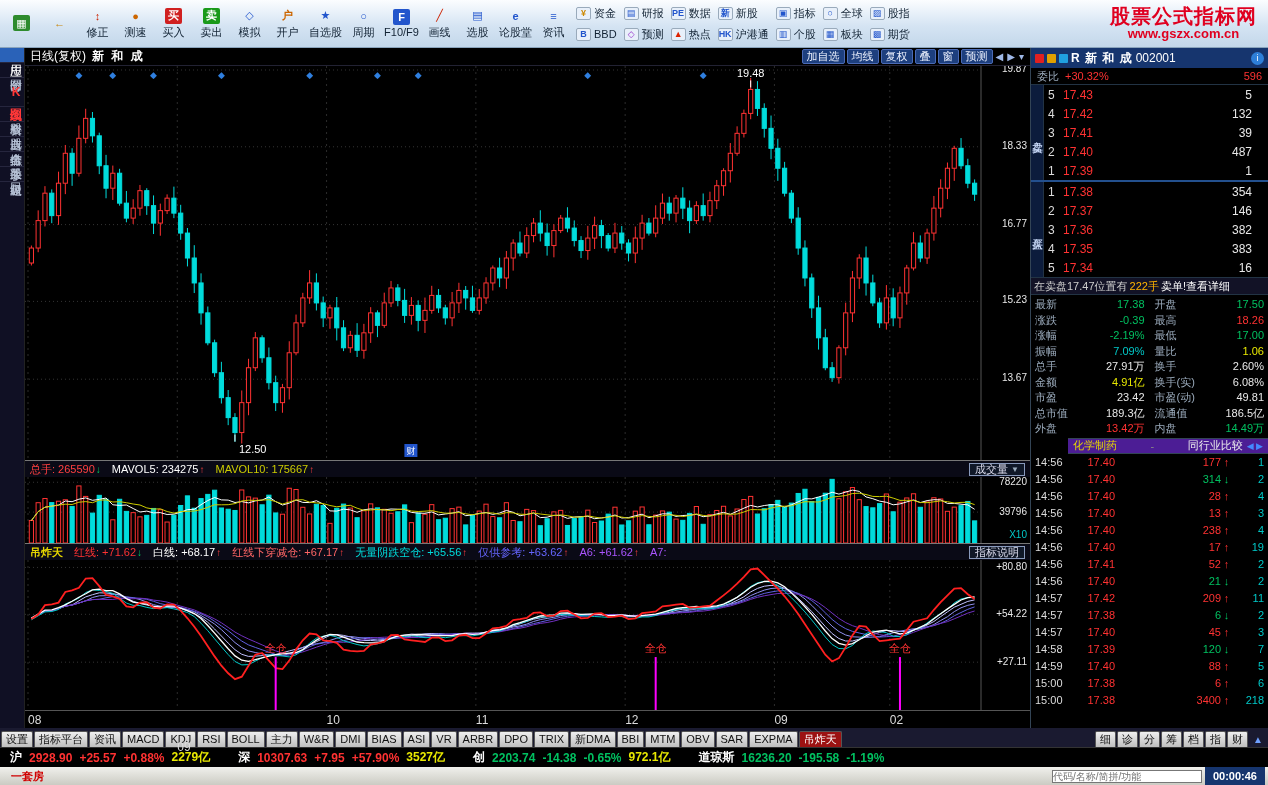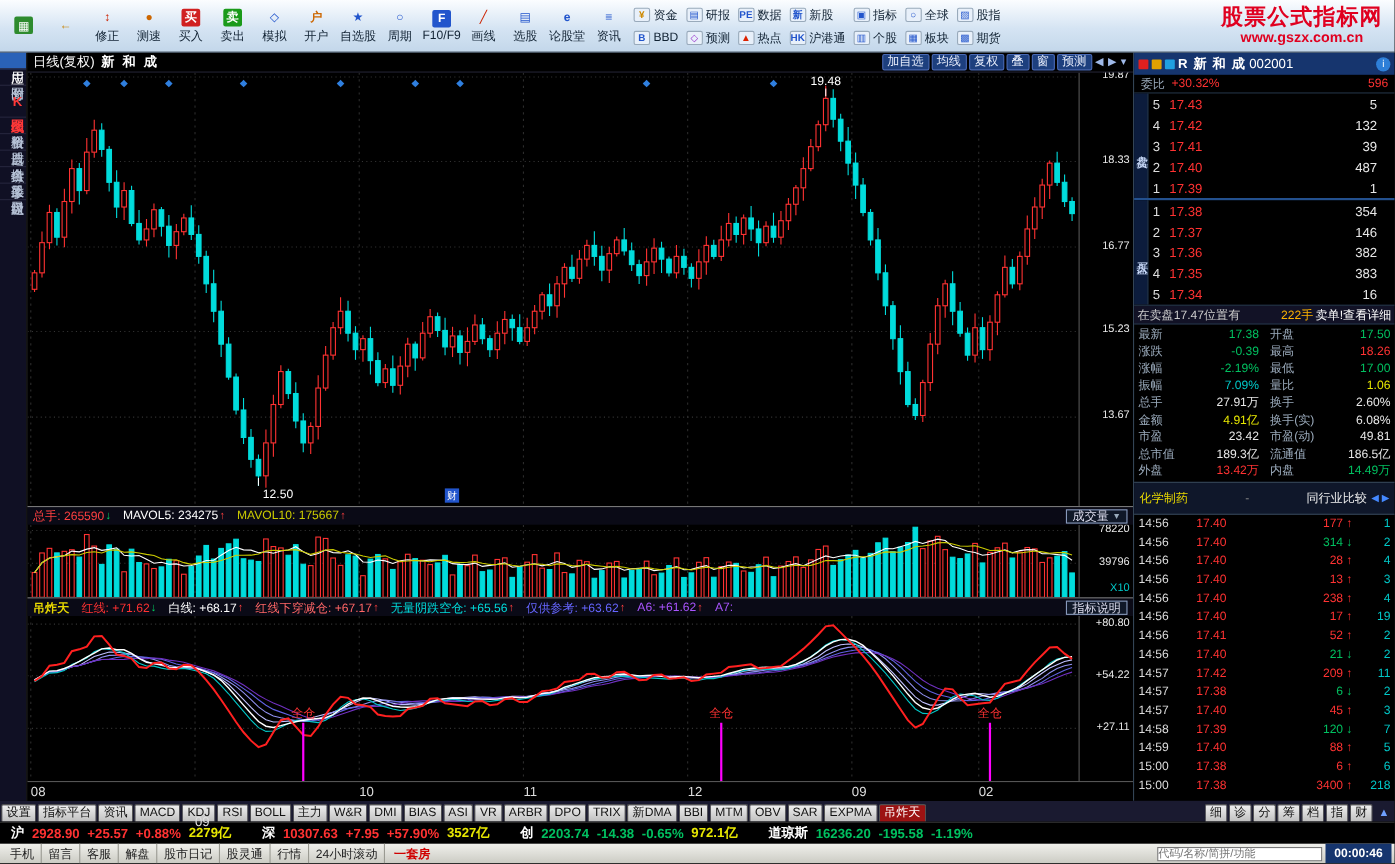"222手" .notice .hl { margin-left: 35px -> none }
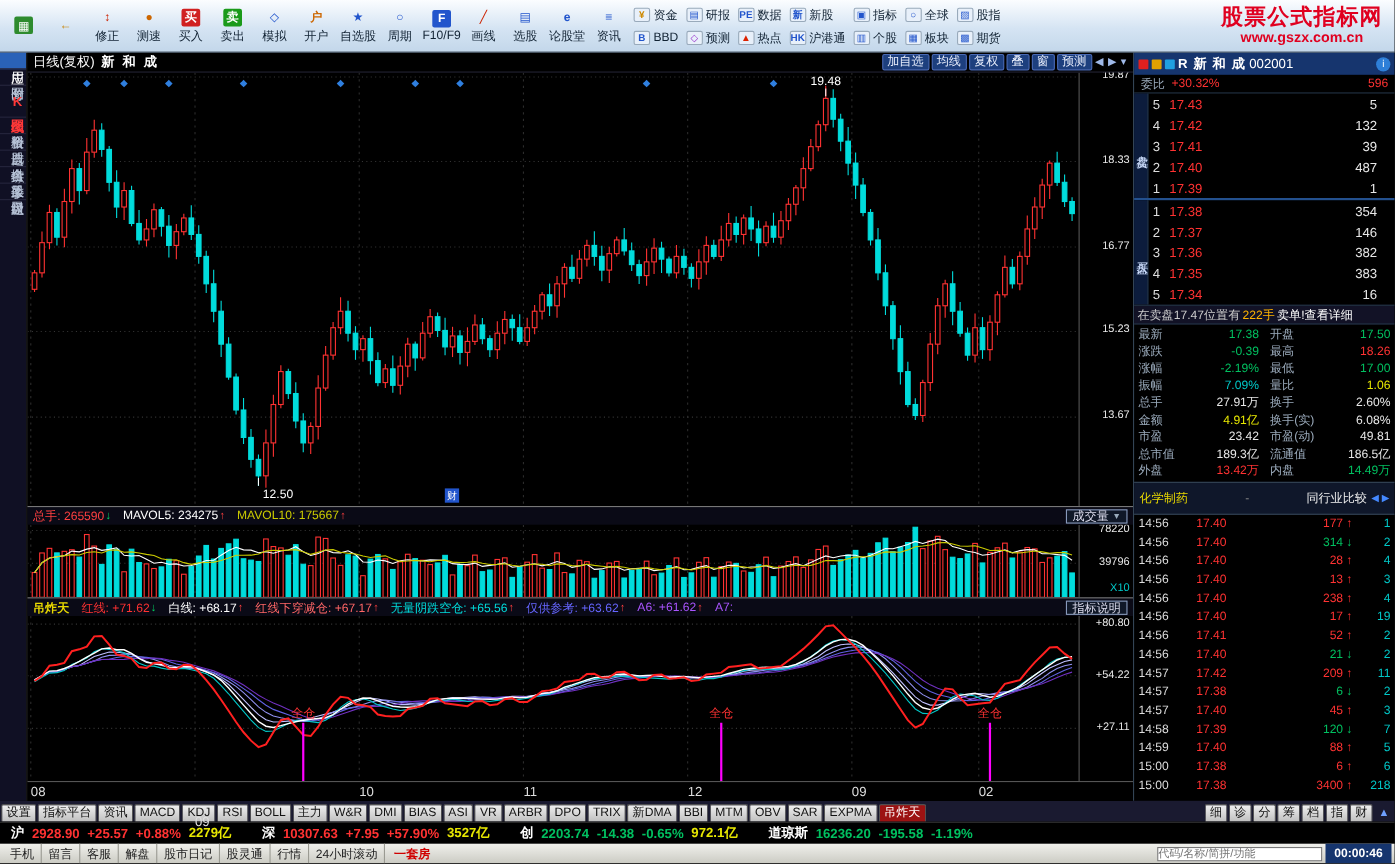"化学制药" .industry { background: #0f172a -> #4c1d95; height: 30px -> 16px; margin-left: none -> 37px }
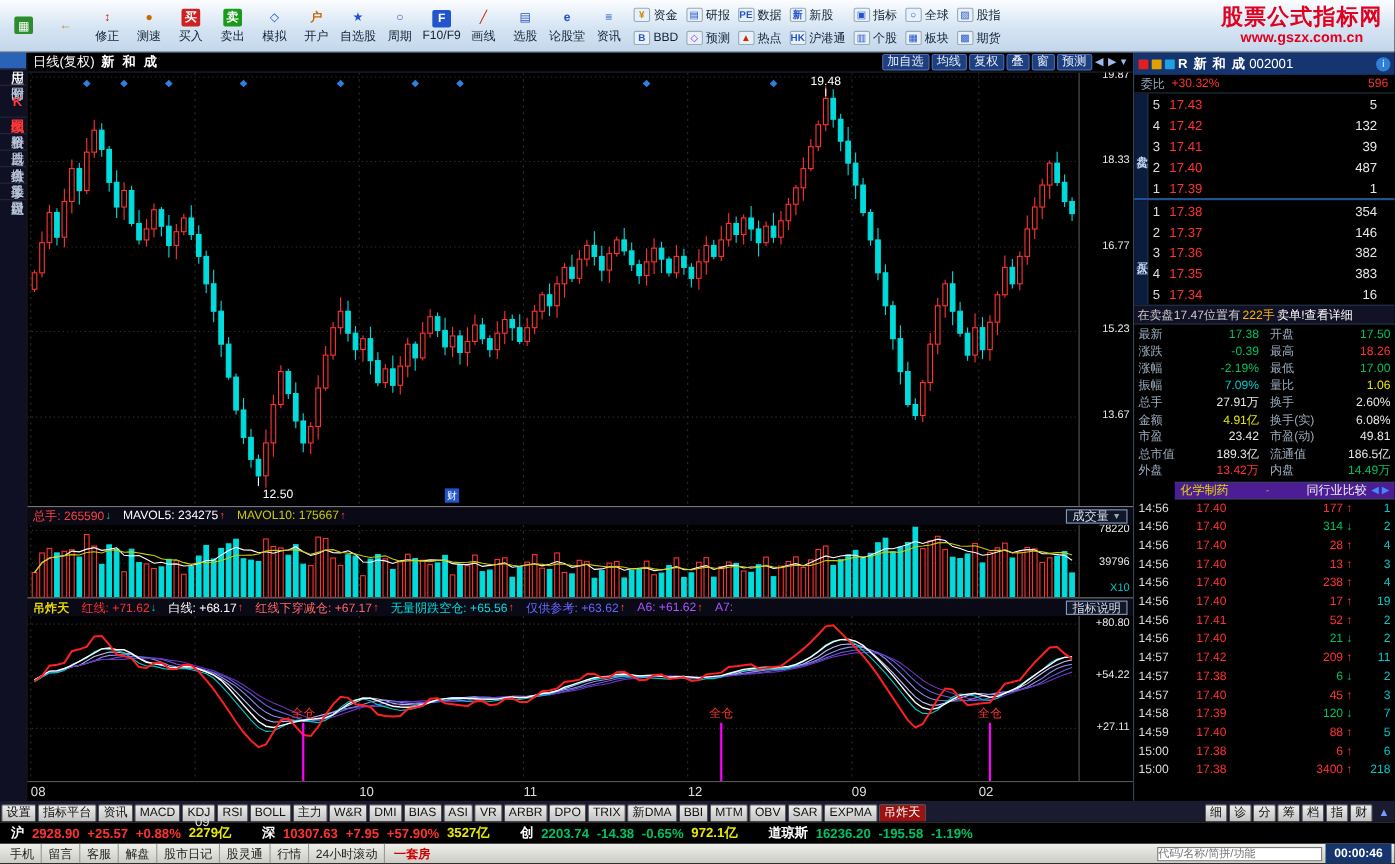"手机" div { html: <div> <span>手机</span> <span>留言</span> <span>客服</span> <span>解盘</span> <span>股市日记</span> <span>股灵通</span> <span>行情</span> <span>24小时滚动</span> </div> -> none }
